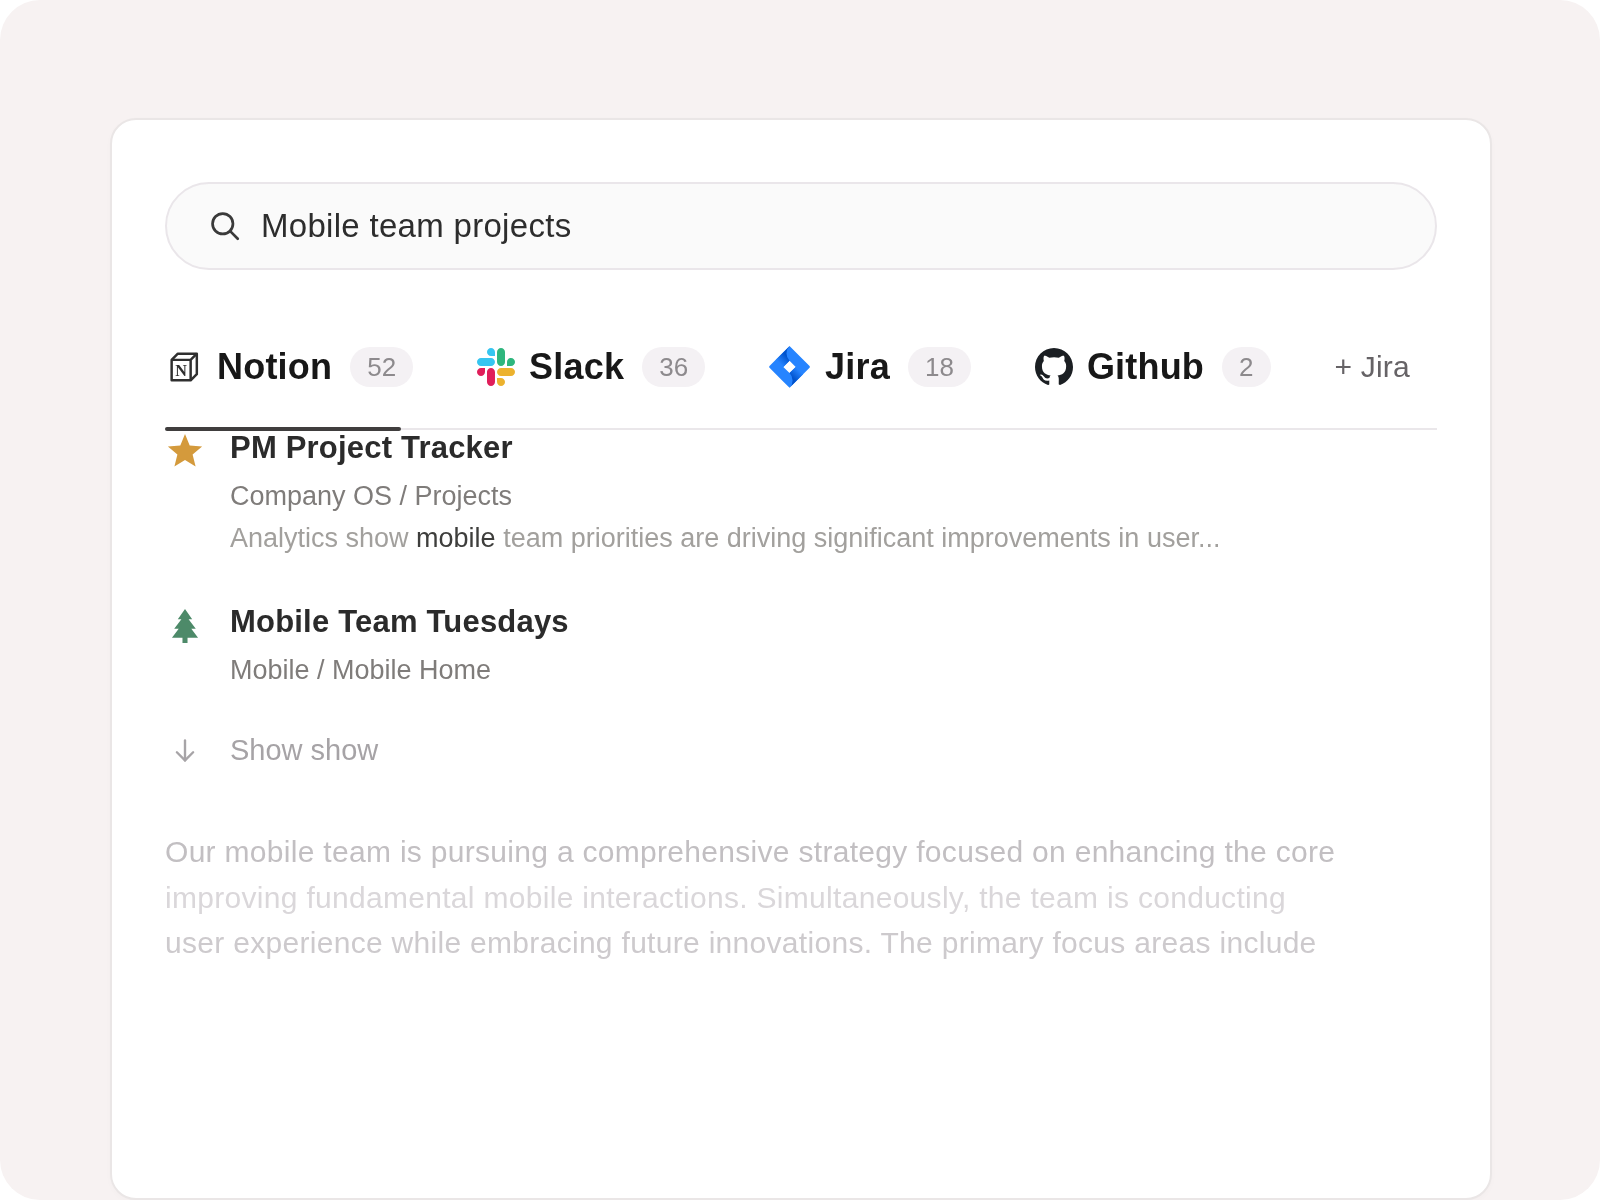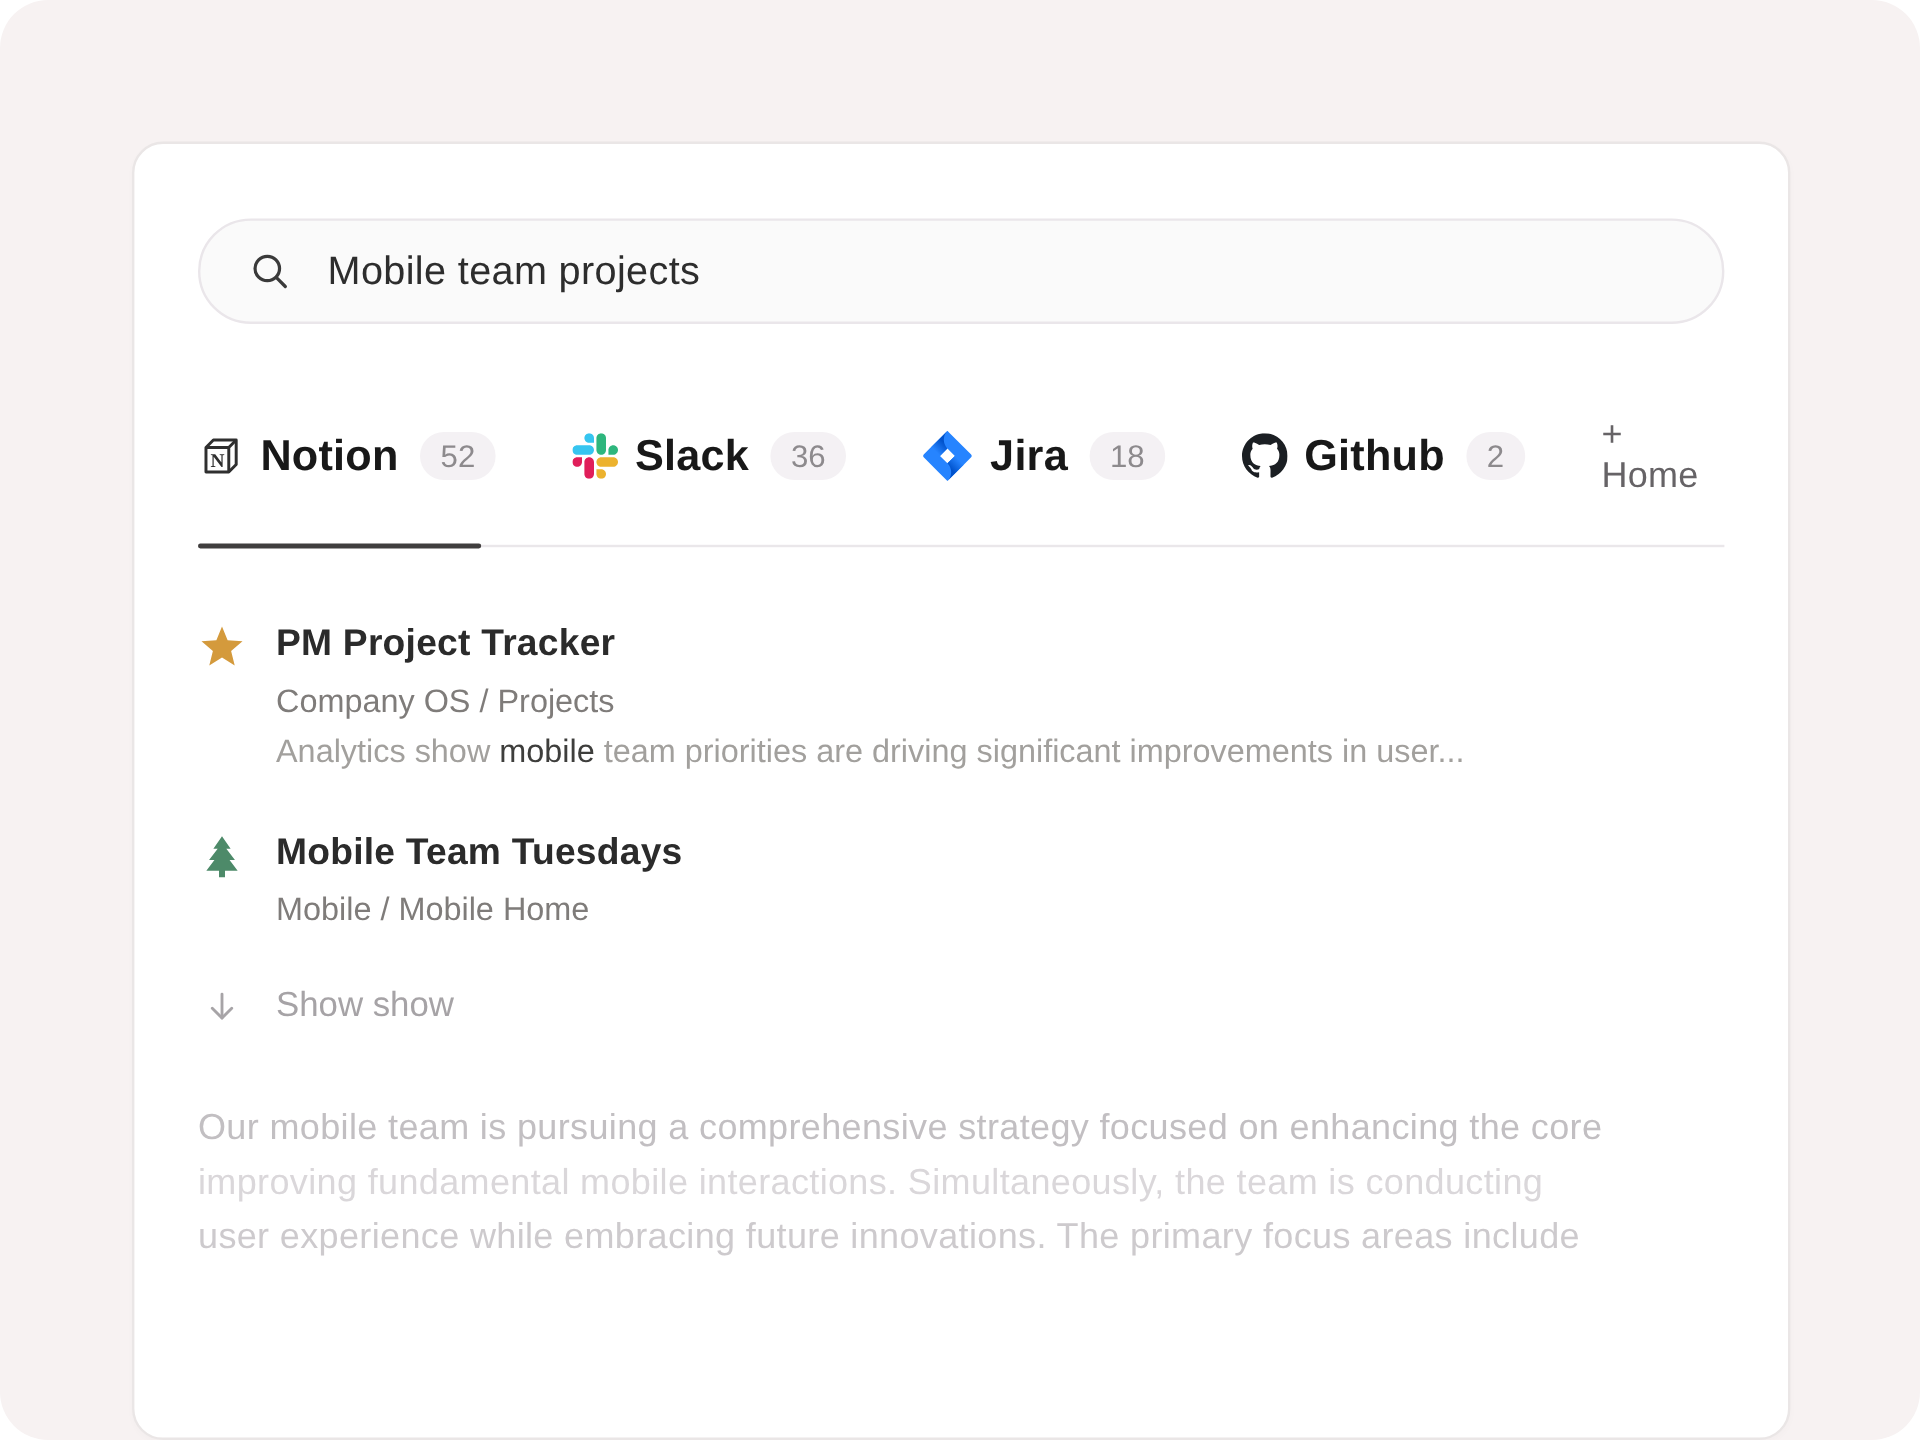"Mobile team projects" .search-bar { gap: 30px -> 18px }
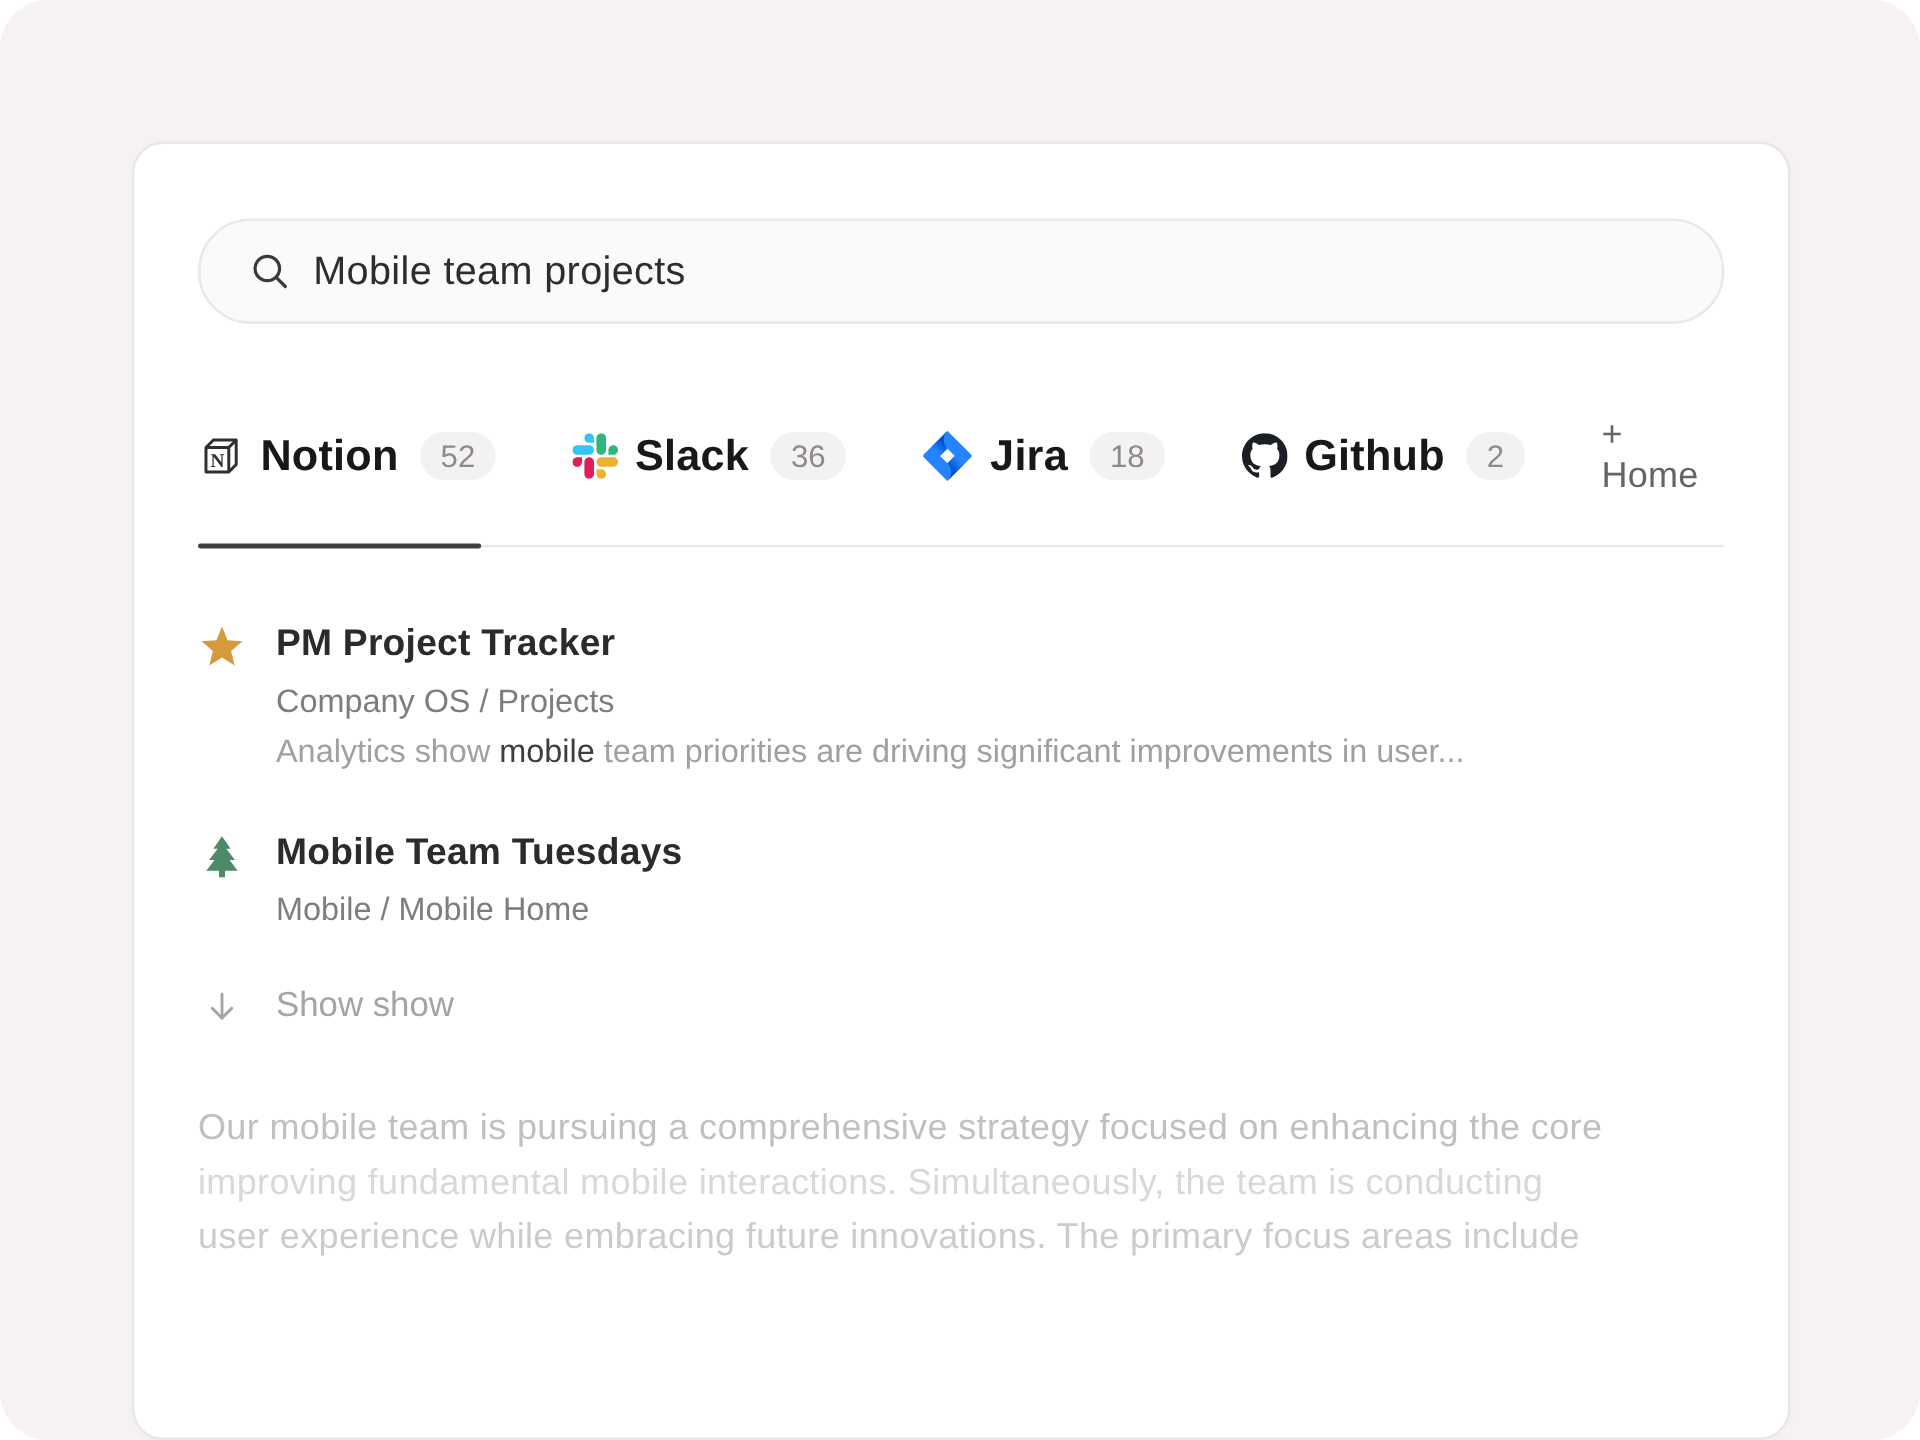"+ Home" div.tab-more { text: Home -> Jira }
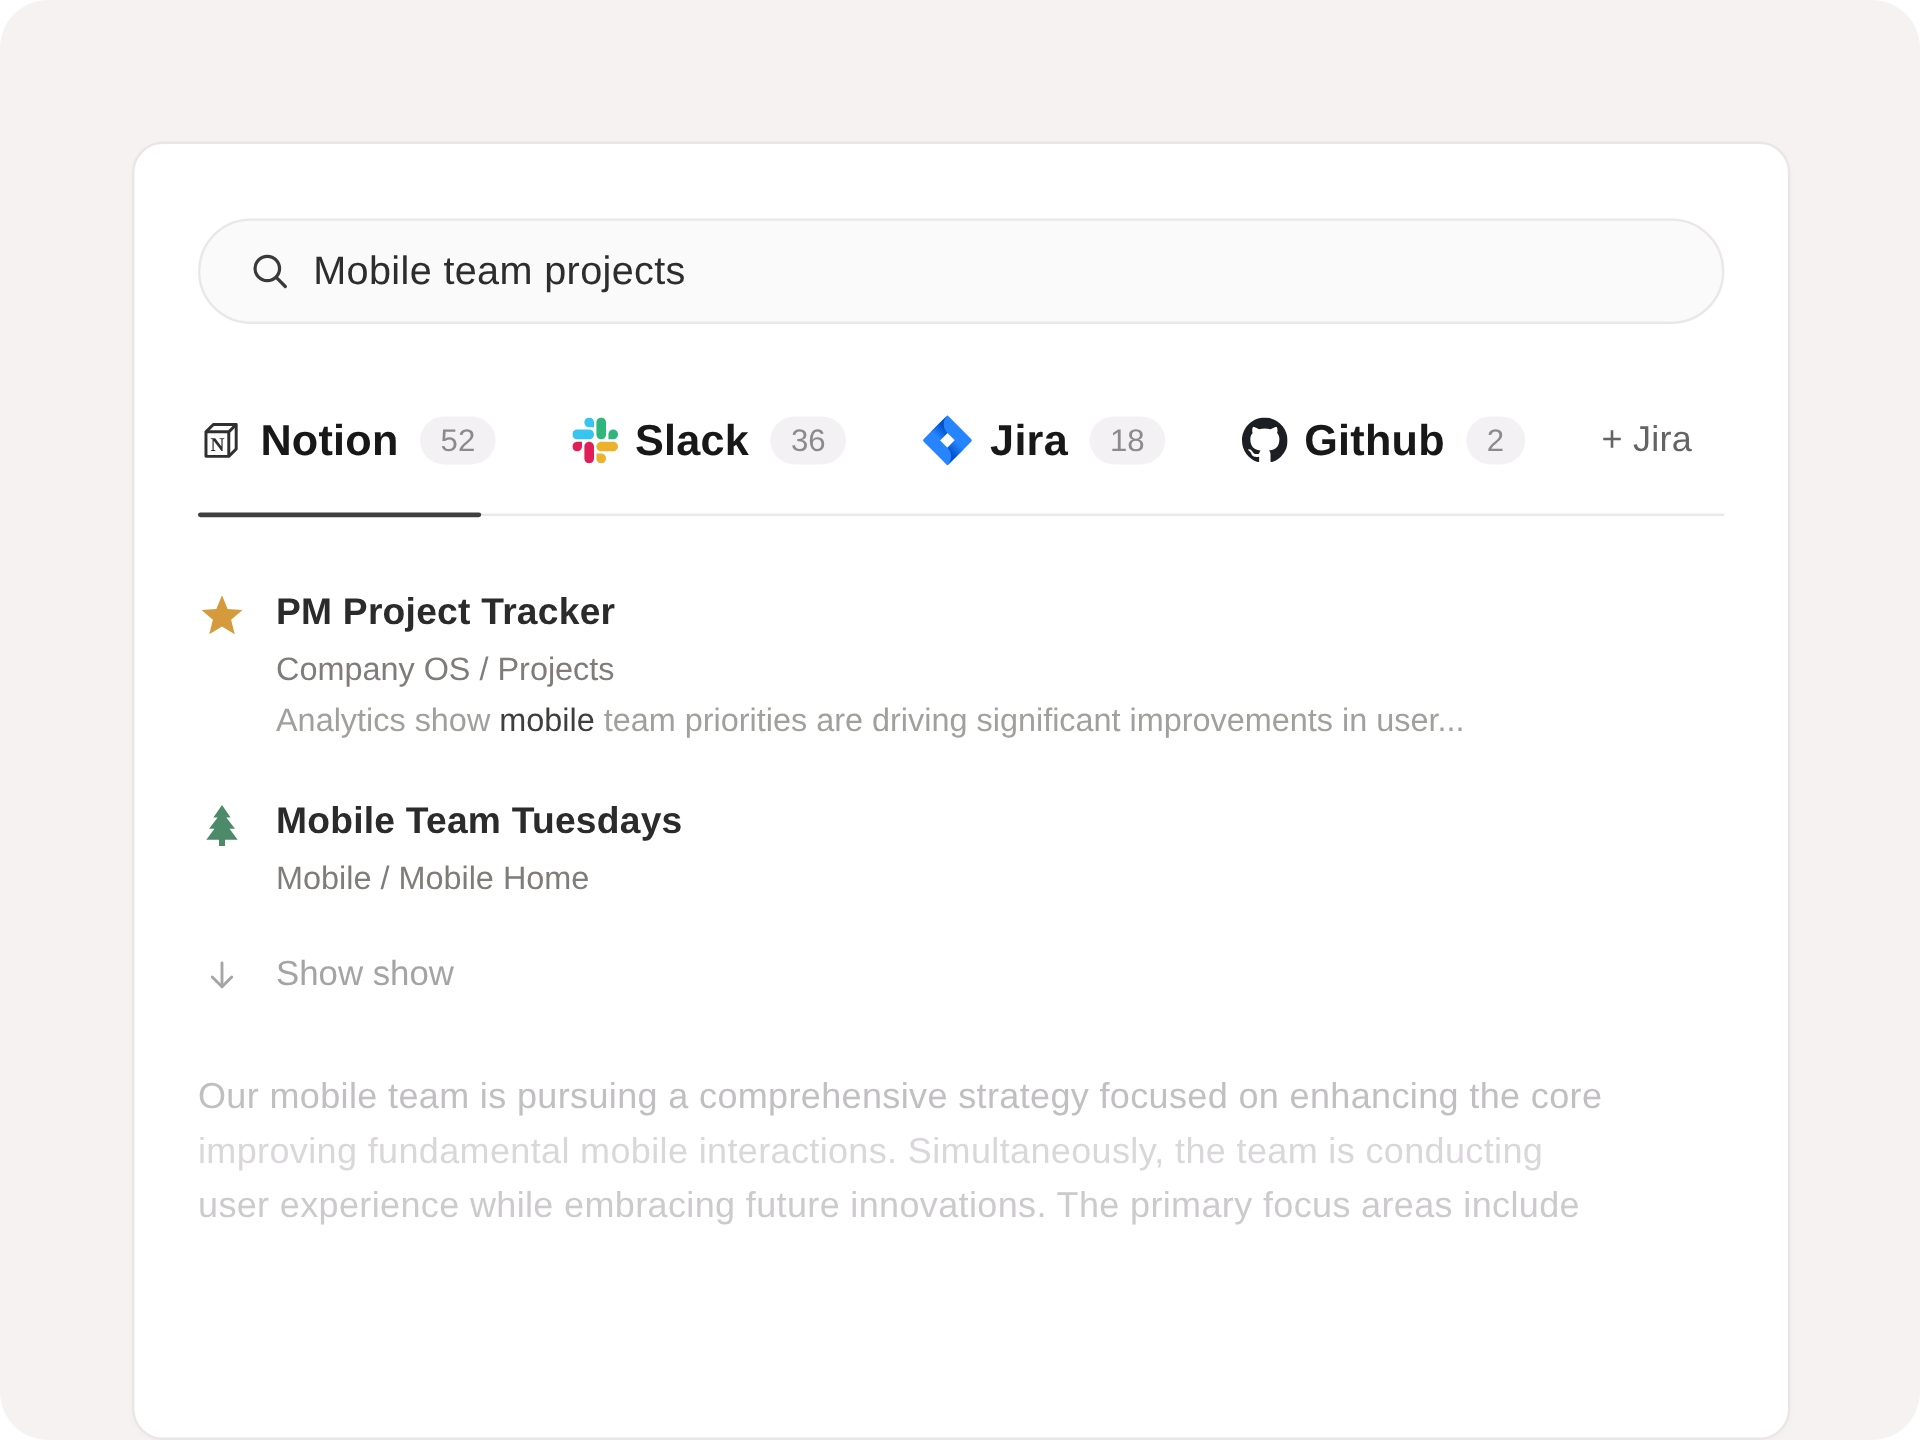"PM Project Tracker" .results { margin-top: 62px -> none }
